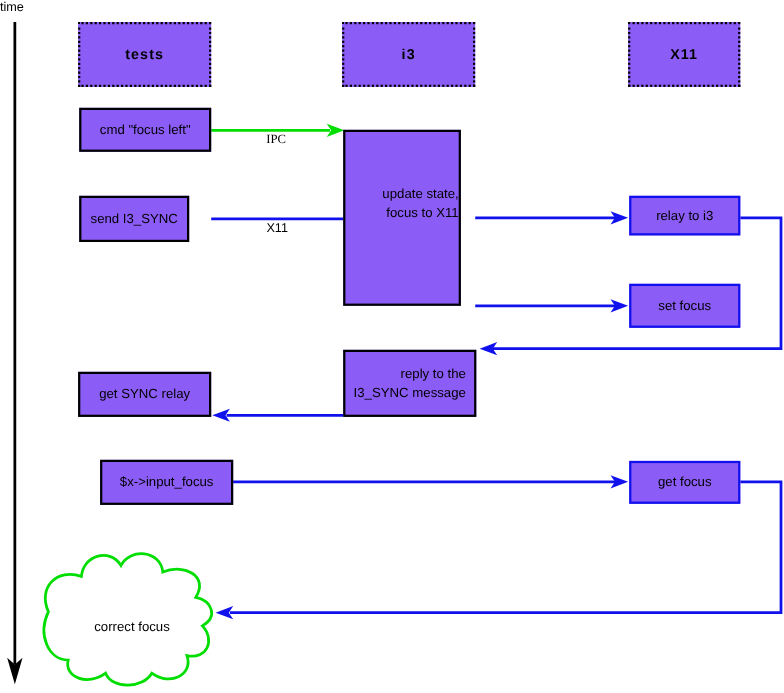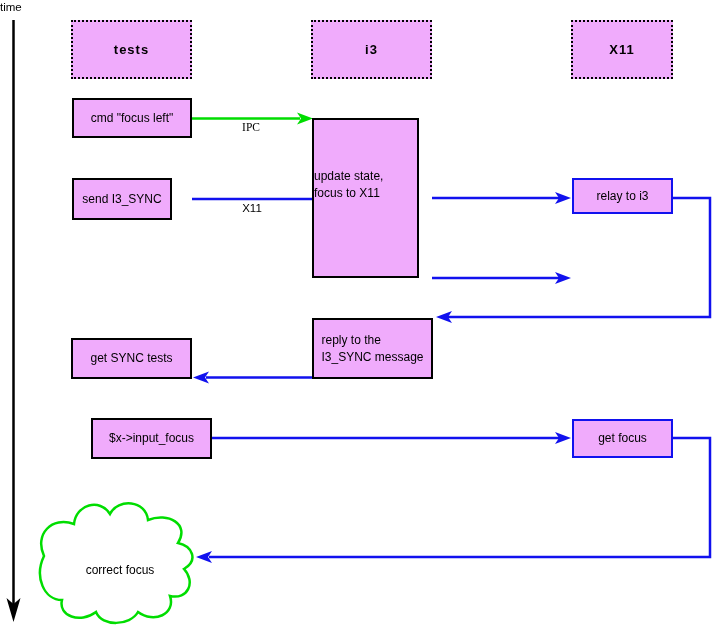"tests" .box { background: #f0abfc -> #8b5cf6; text-align: left -> right }
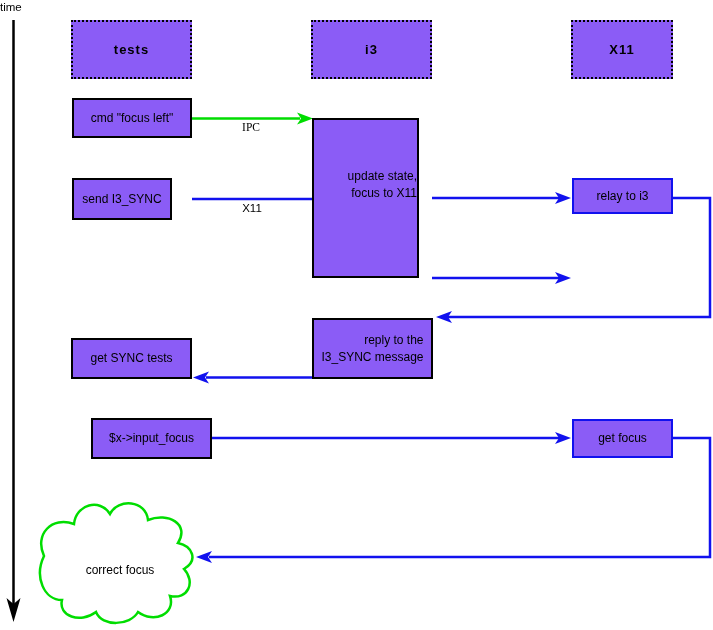"set focus" div.box { html: none -> <div> <span>set focus</span> </div> }
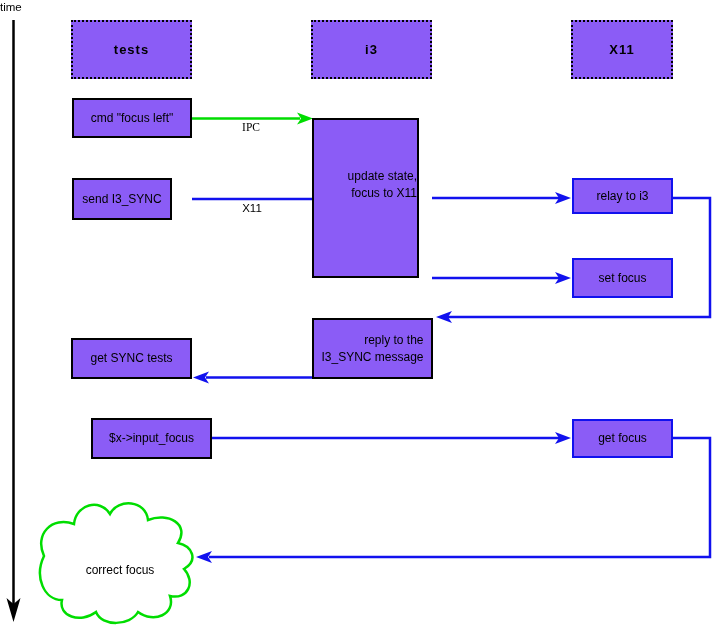"get SYNC tests" span { text: tests -> relay }
